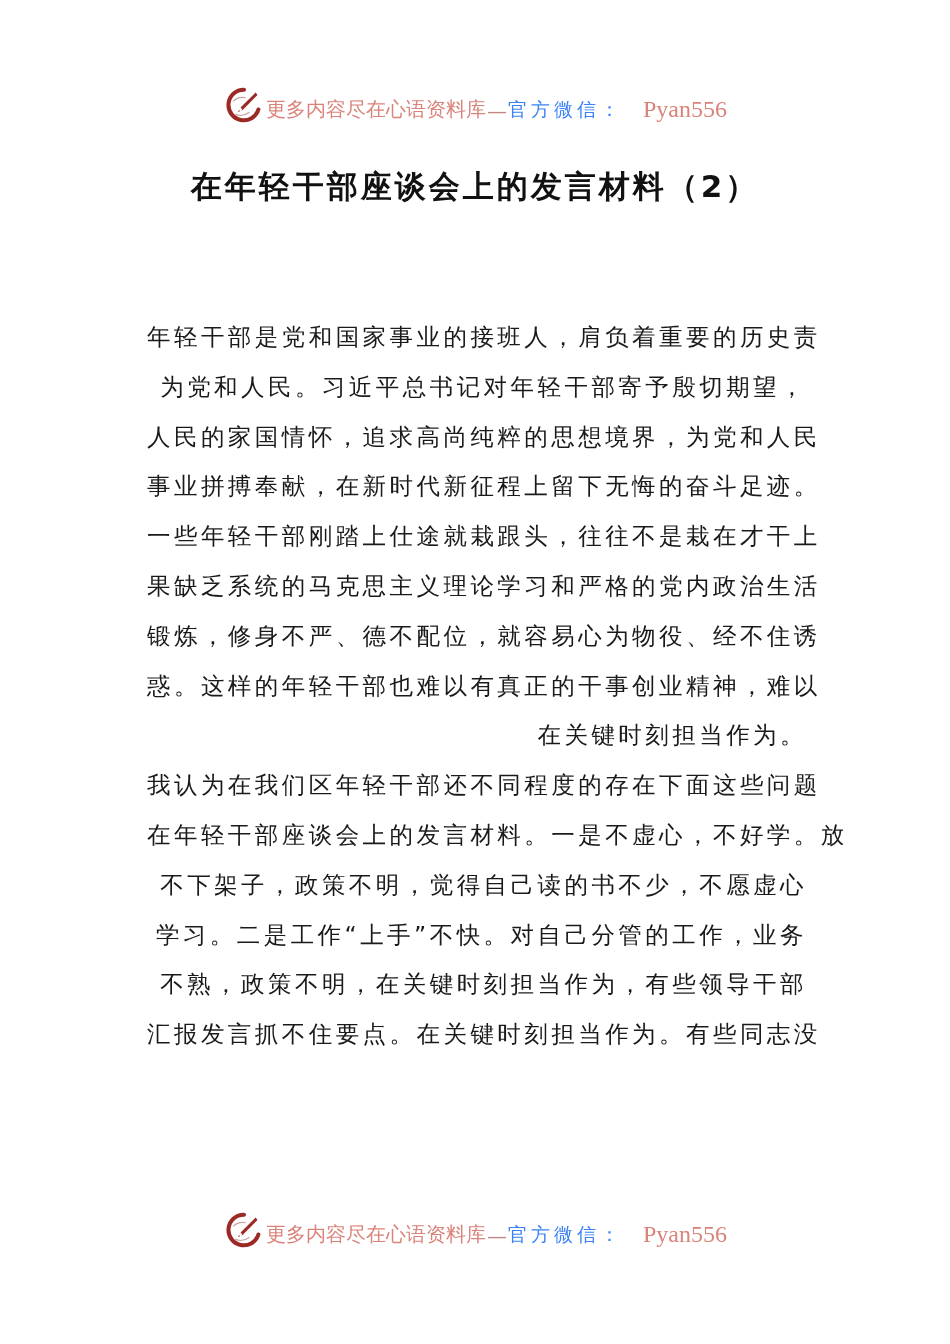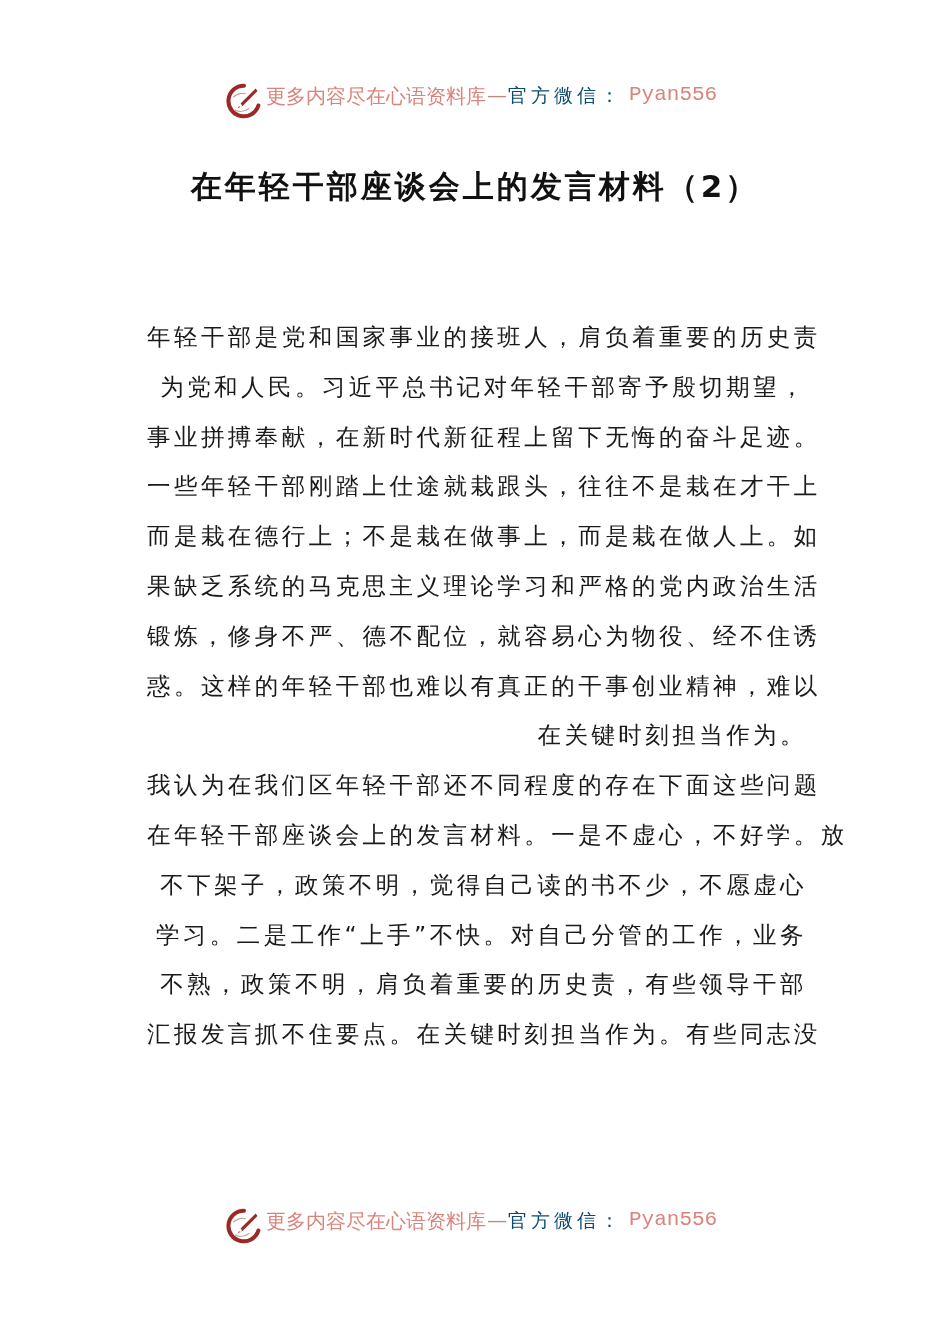"更多内容尽在心语资料库" .banner { align-items: flex-start -> flex-end }
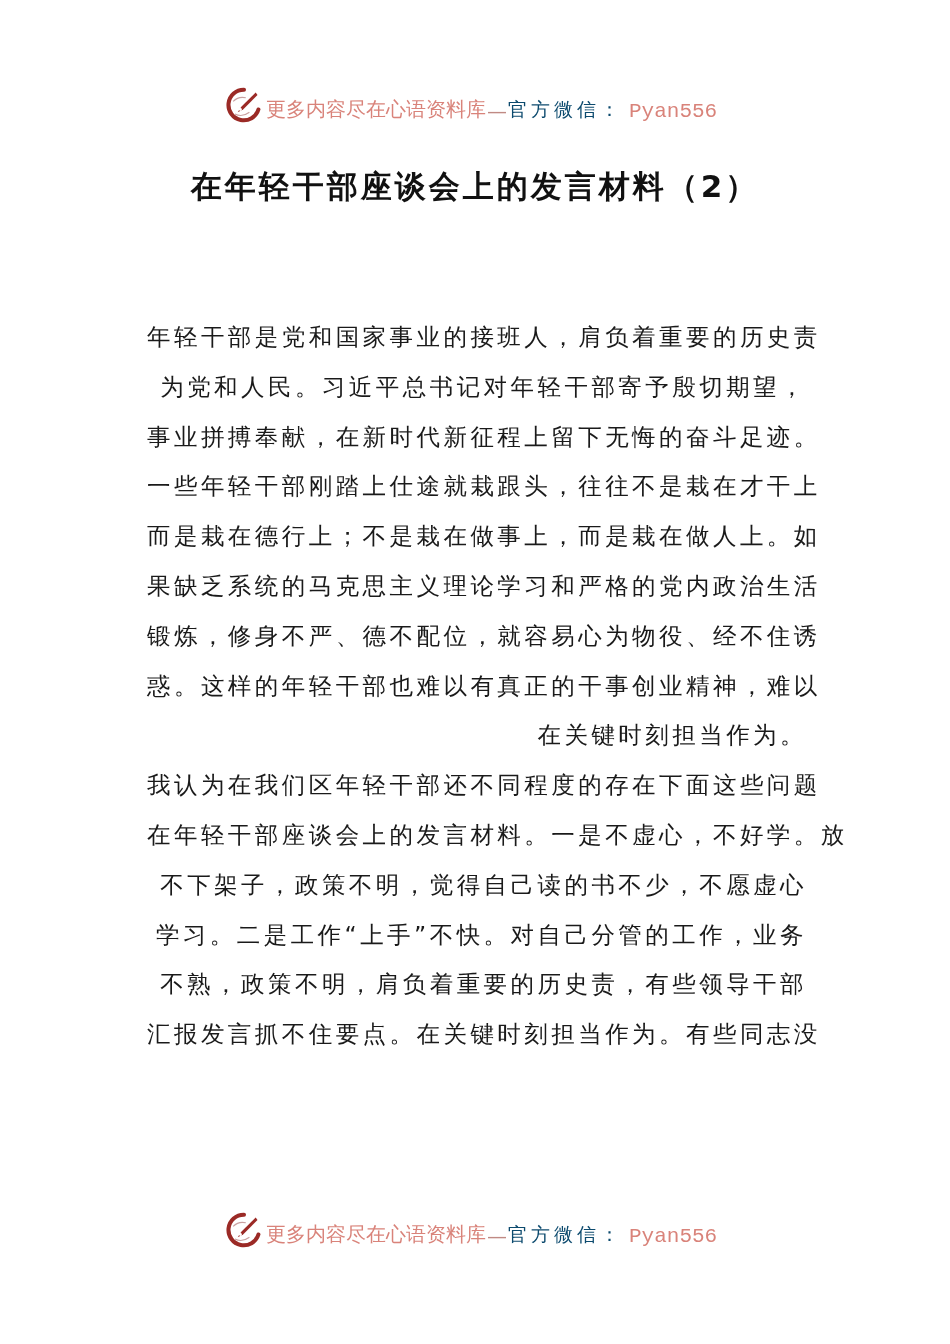"官方微信：" .banner-wx { color: #0c4a6e -> #3b82f6 }
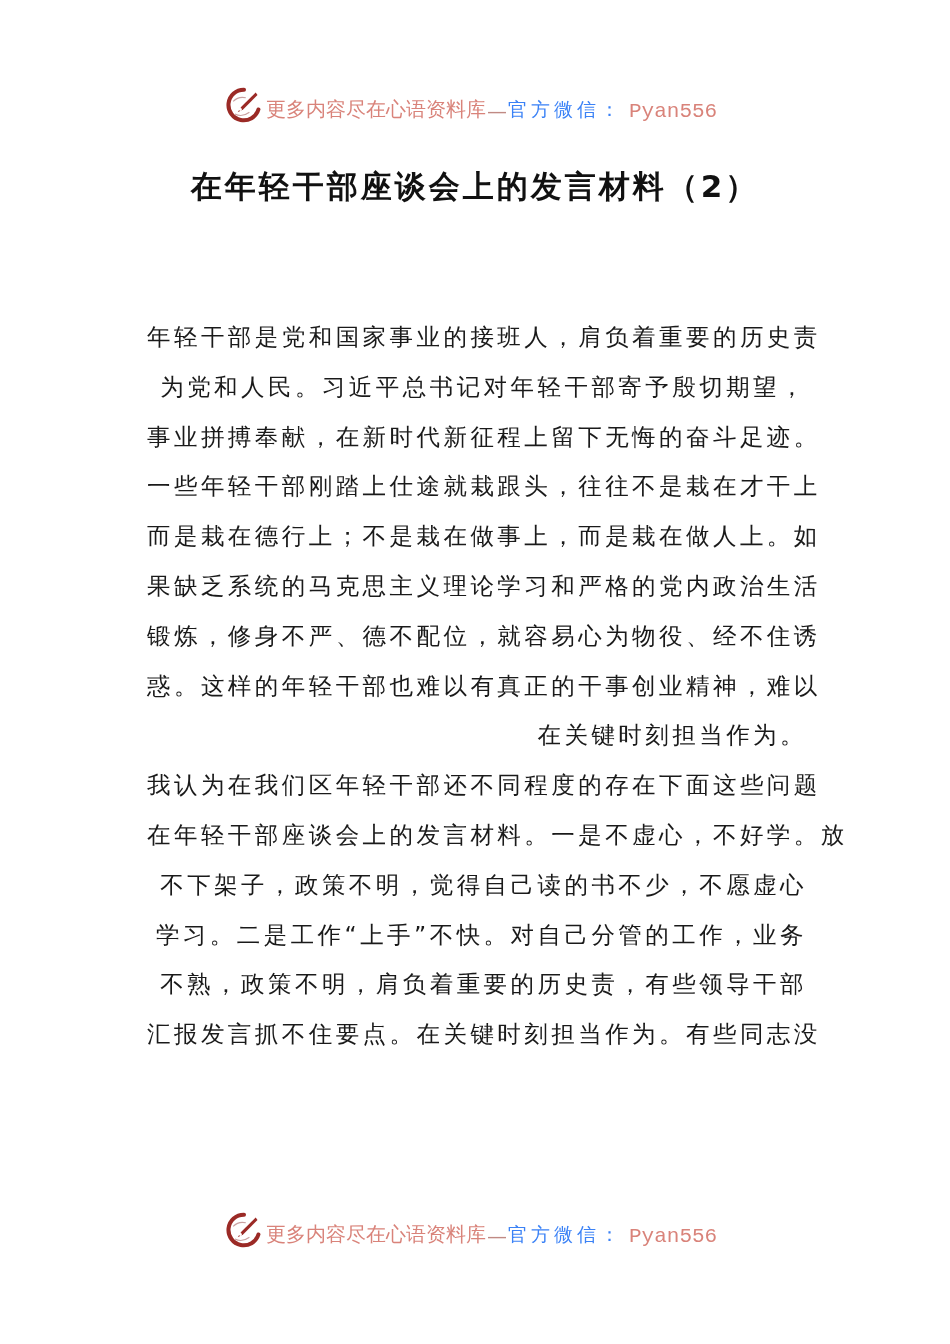"Pyan556" .banner-id { font-family: Liberation Mono, monospace -> Liberation Serif, serif; font-size: 21px -> 24px; margin-left: 6px -> 20px }
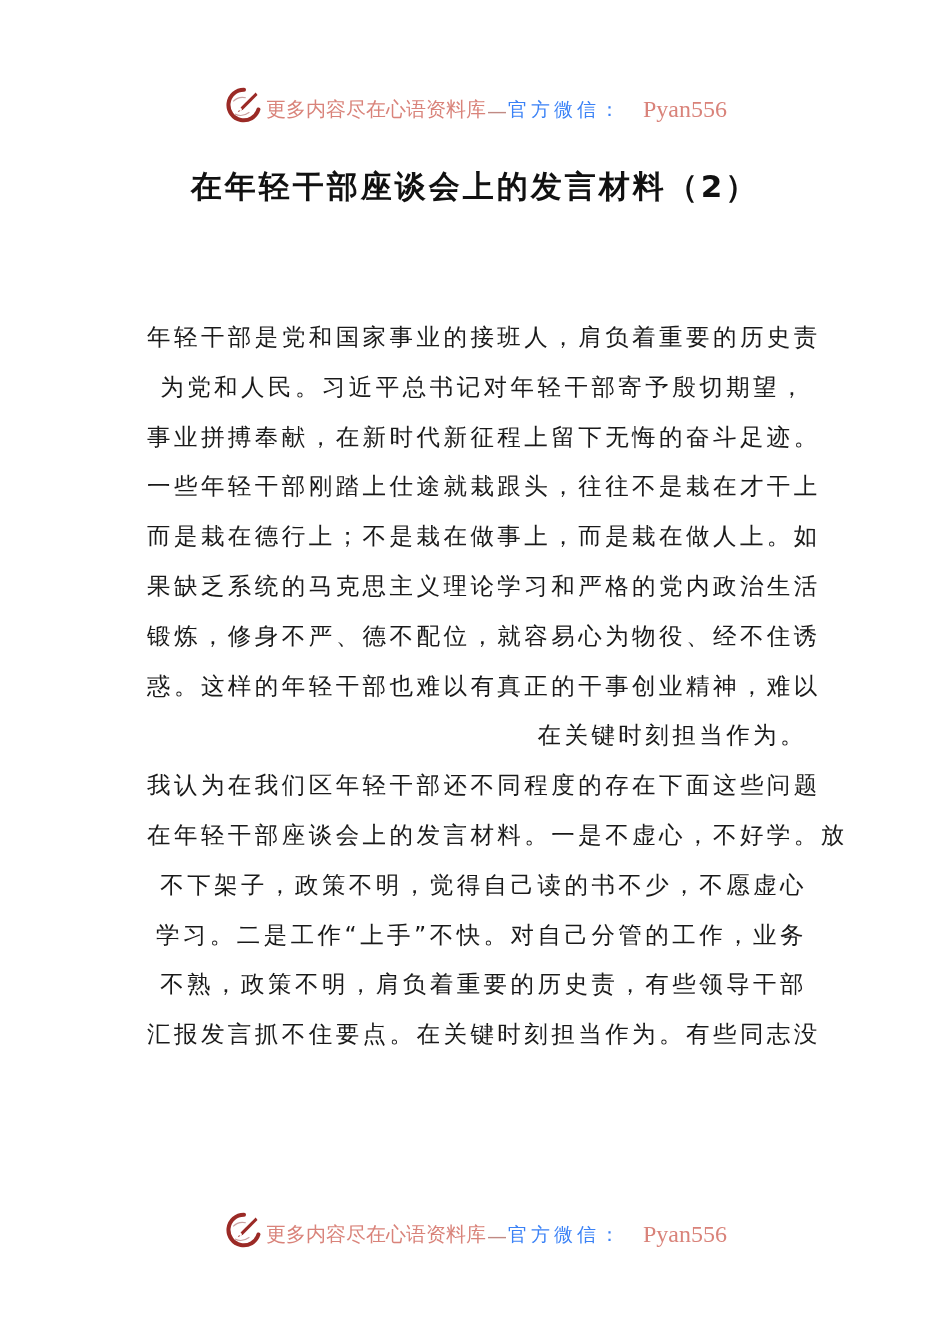"人民的家国情怀，追求高尚纯粹的思想境界，为党和人民" div.line { html: none -> <div>人民的家国情怀，追求高尚纯粹的思想境界，为党和人民</div> }
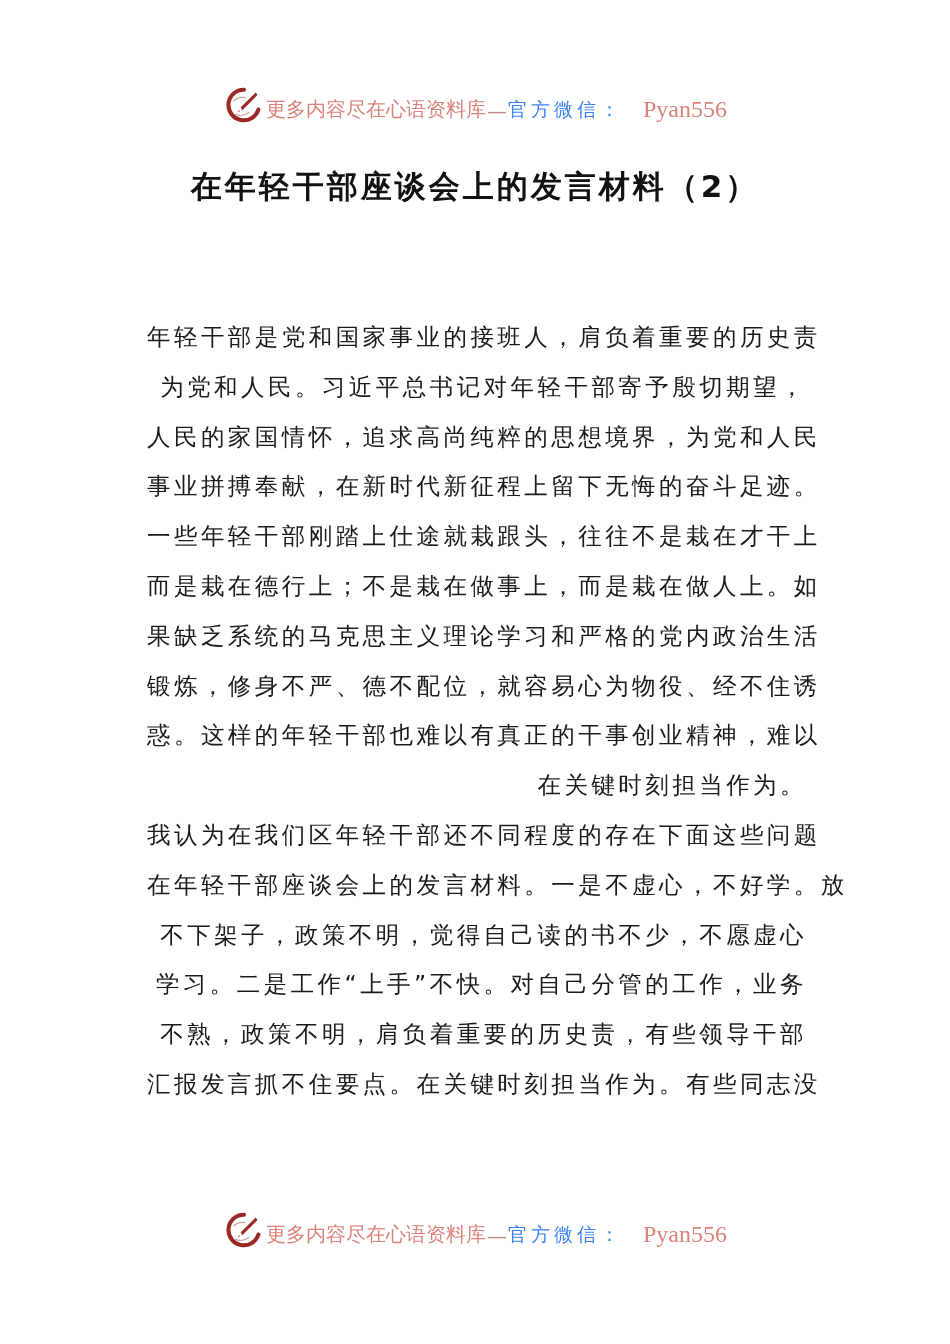"而是栽在德行上；不是栽在做事上，而是栽在做人上。如" div.line { html: <div>而是栽在德行上；不是栽在做事上，而是栽在做人上。如</div> -> none }
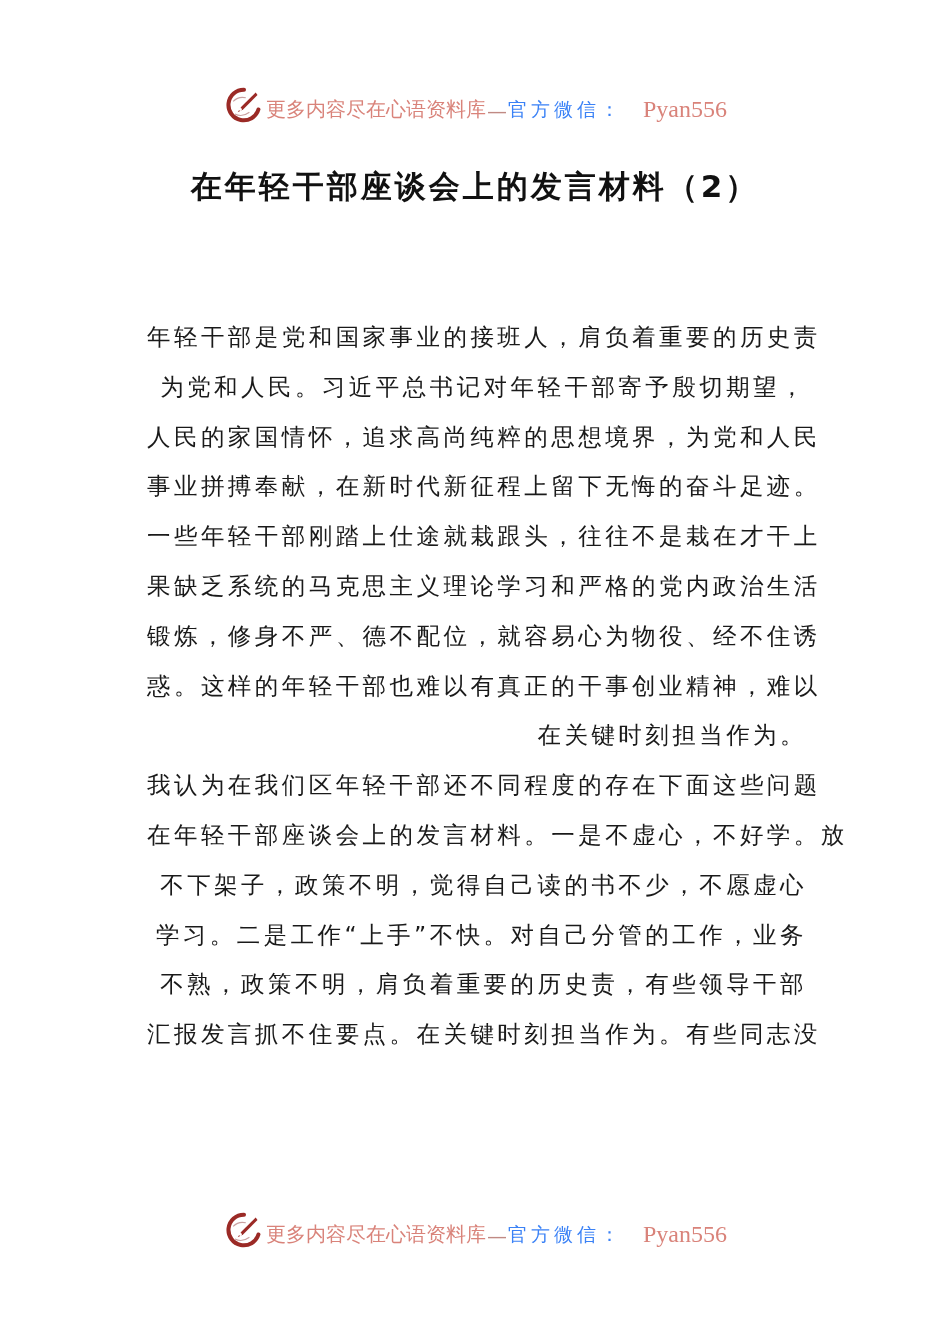"不熟，政策不明，肩负着重要的历史责，有些领导干部" div.line { text: 肩负着重要的历史责 -> 在关键时刻担当作为 }
